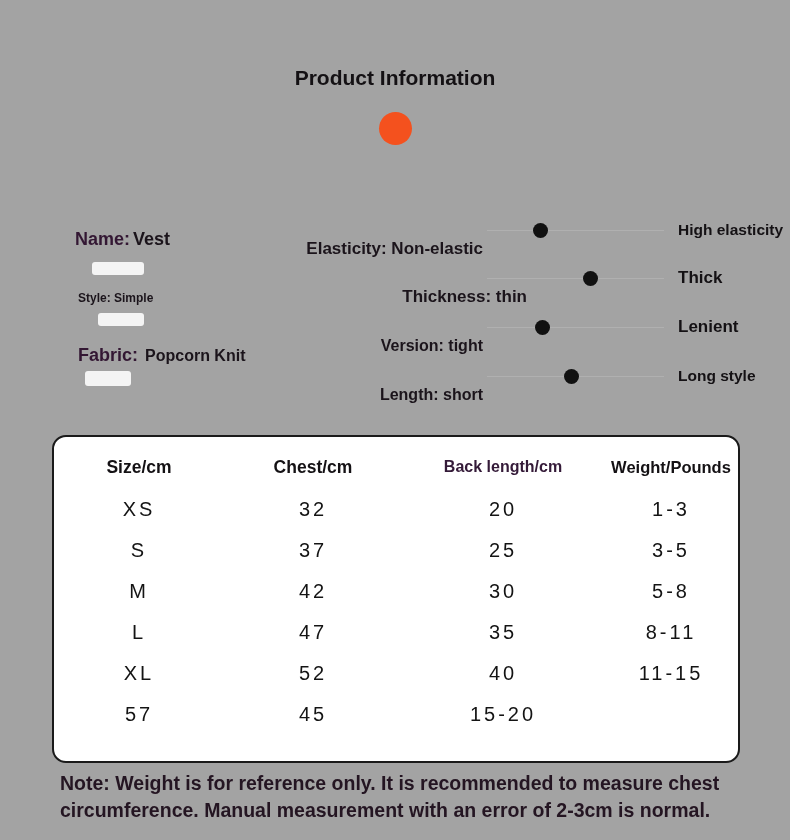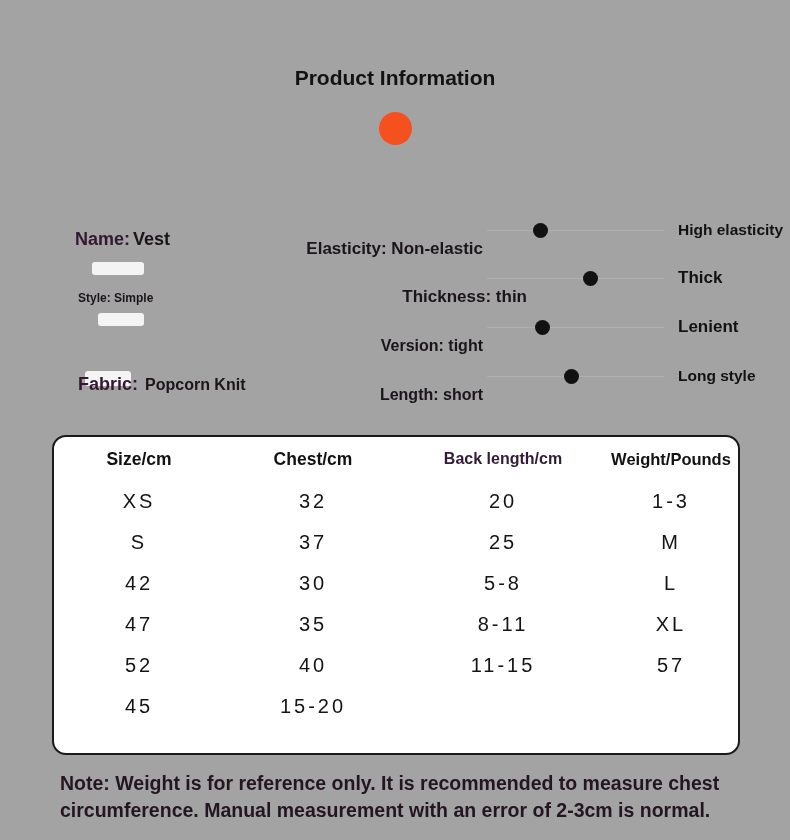"Fabric: Popcorn Knit" .fabric-line { margin-top: 29px -> none }
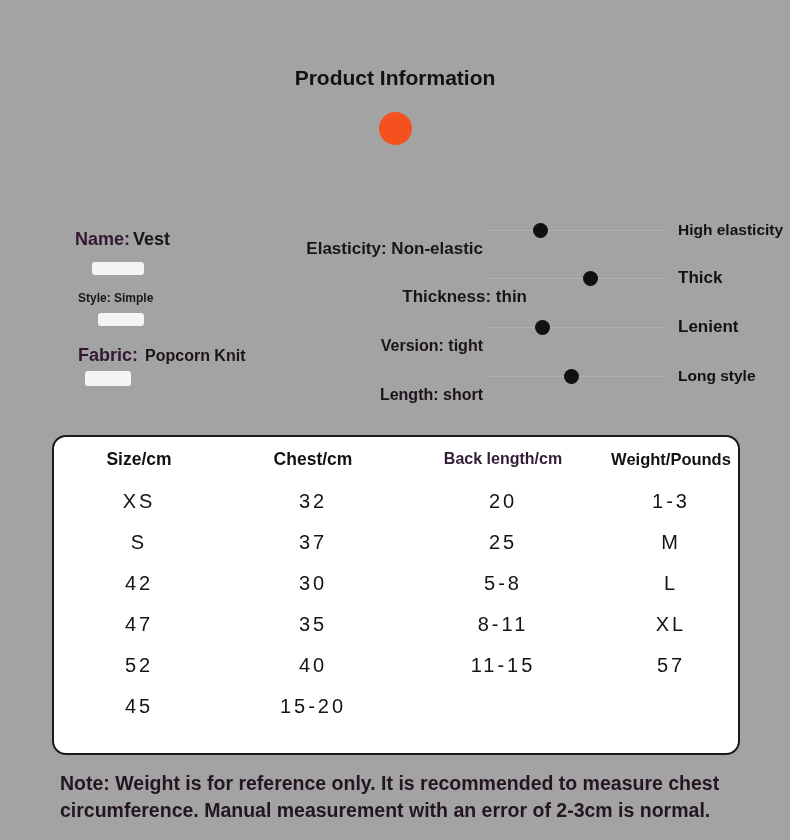"Size/cm" .size-table { padding-top: none -> 8px }
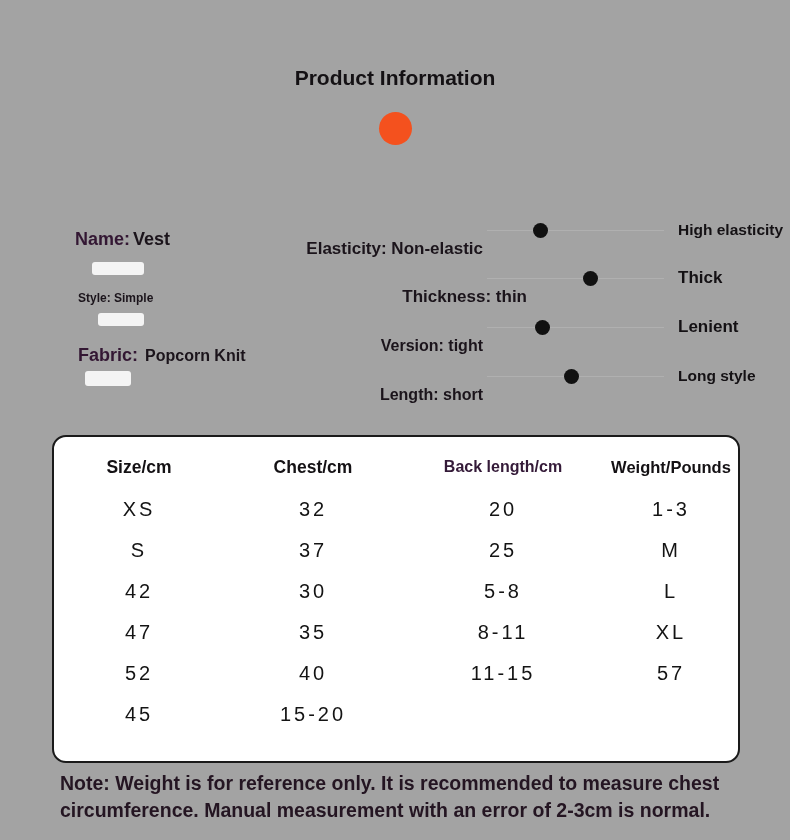"3-5" div.td { html: none -> <div>3-5</div> }
